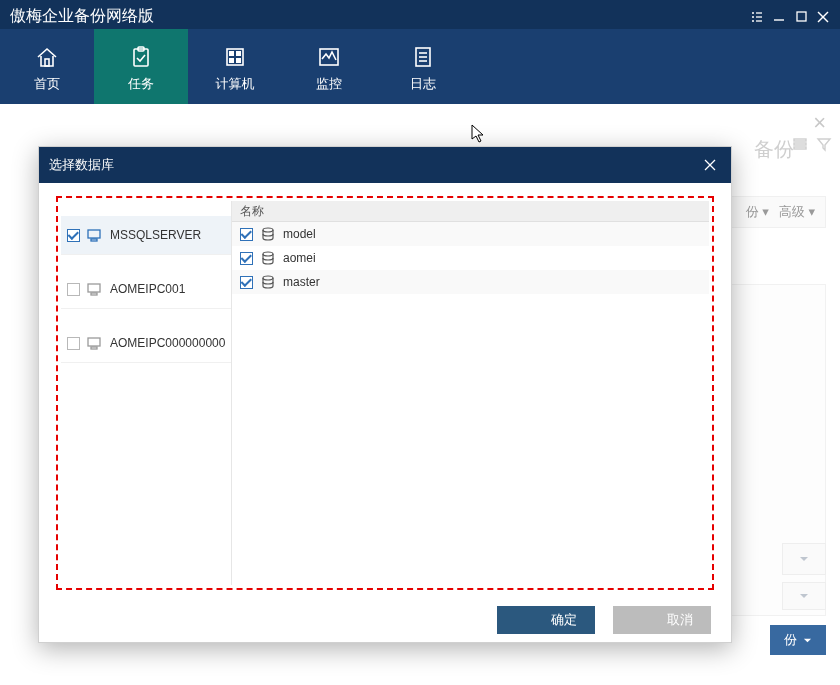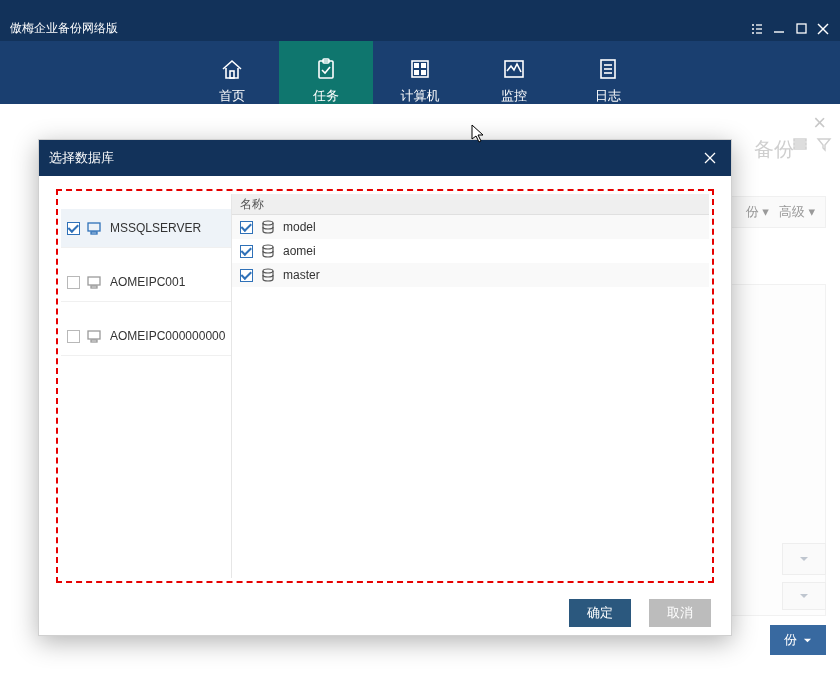"傲梅企业备份网络版" .titlebar { font-size: 12px -> 16px; padding: 16px 6px 0 10px -> 4px 6px 0 10px }
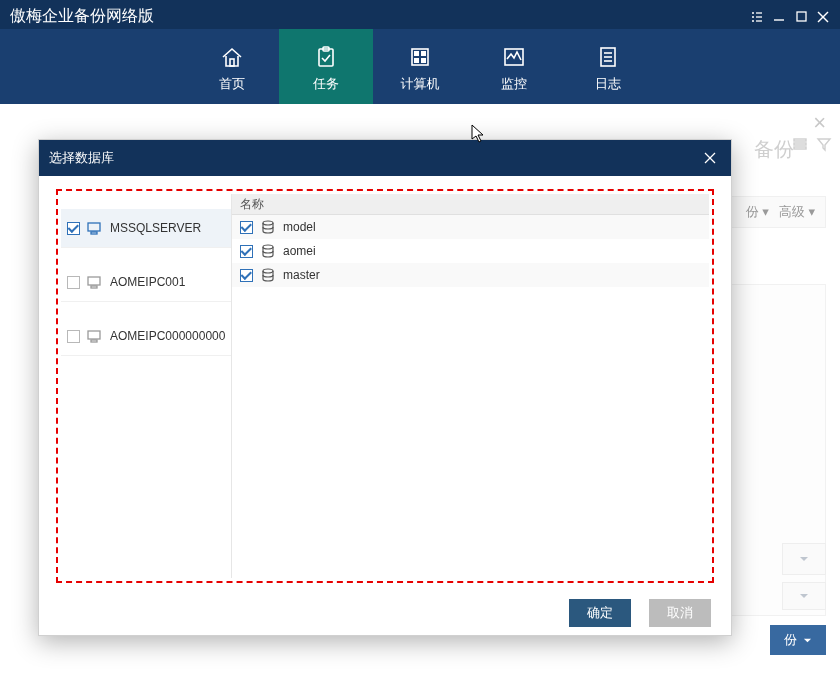"首页" .navbar { justify-content: center -> none }
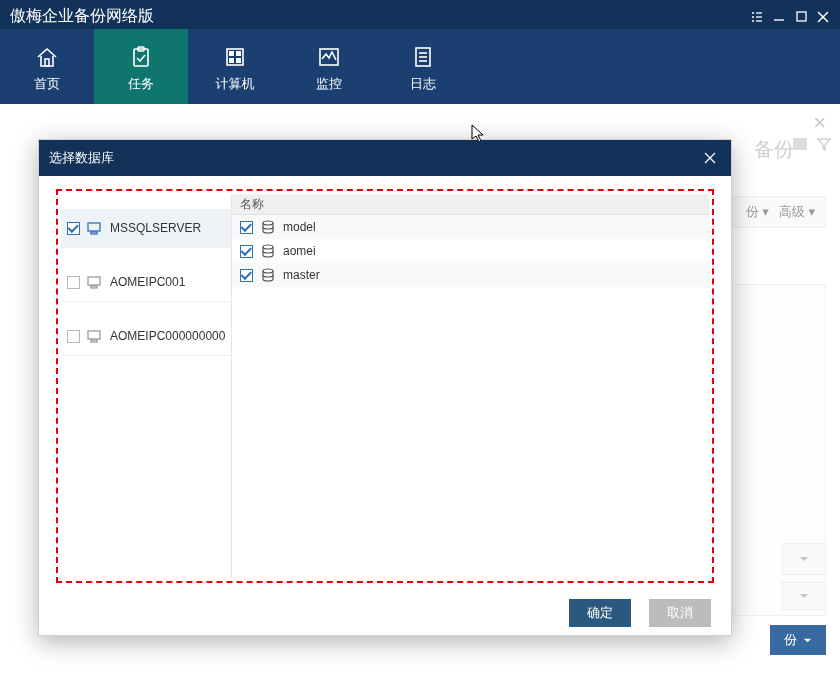"选择数据库" .modal { top: 35px -> 42px }
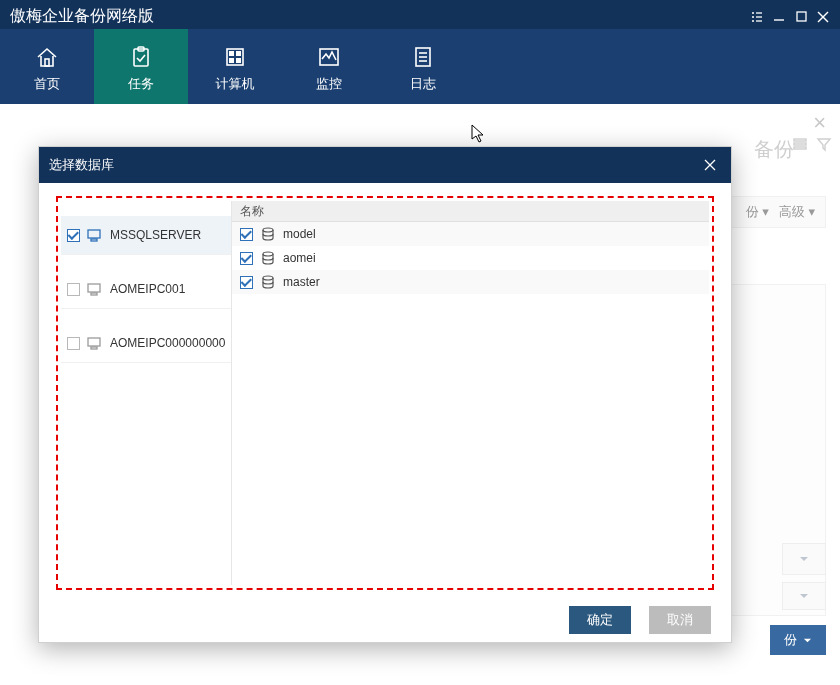"确定" .btn { padding-left: none -> 36px }
